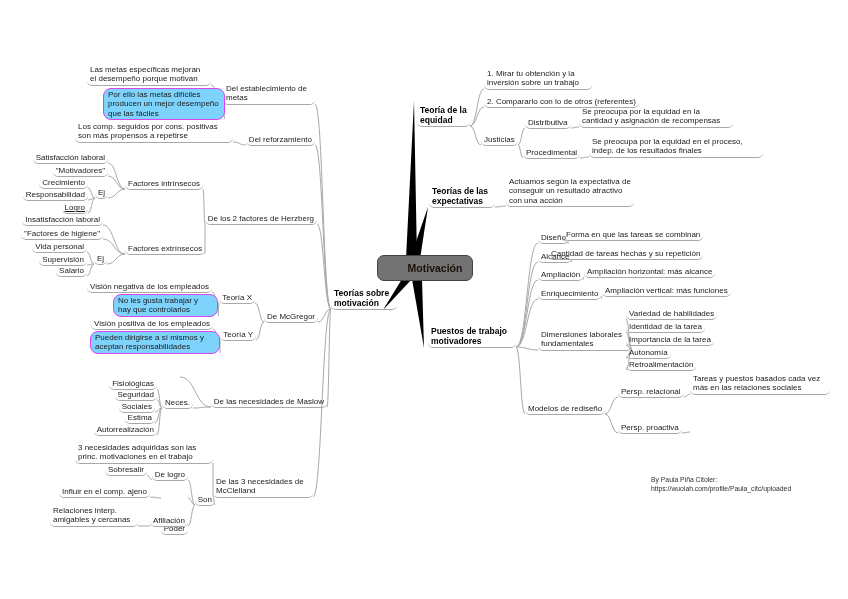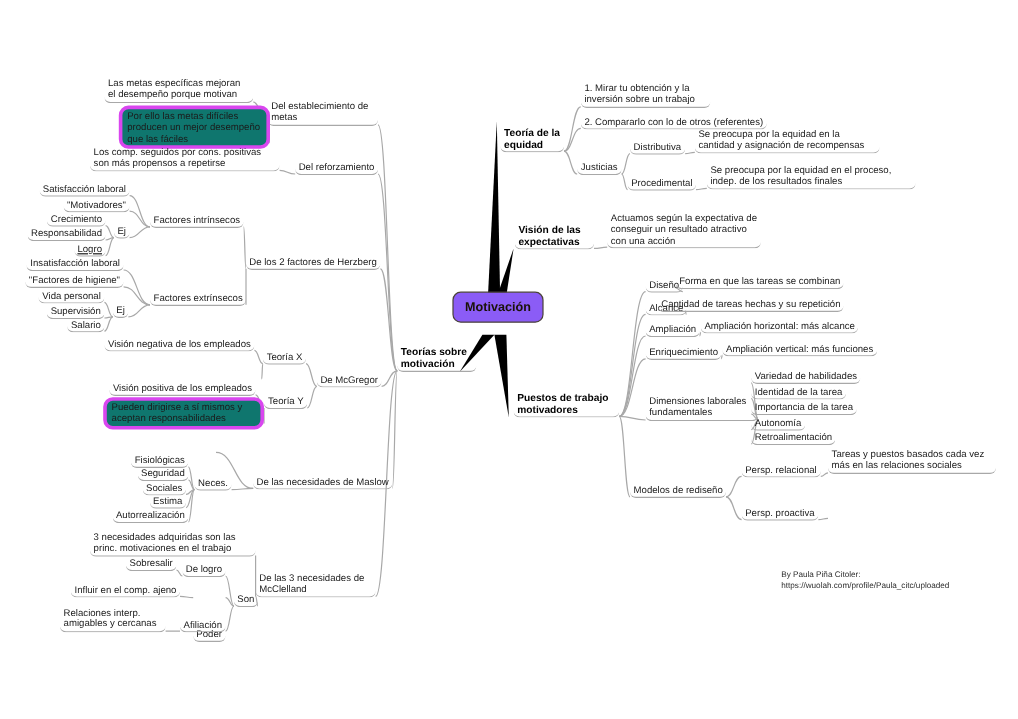"Por ello las metas difíciles" .bub { background: #0f766e -> #7dd3fc; border: 3px solid #d946ef -> 1px solid #d946ef }
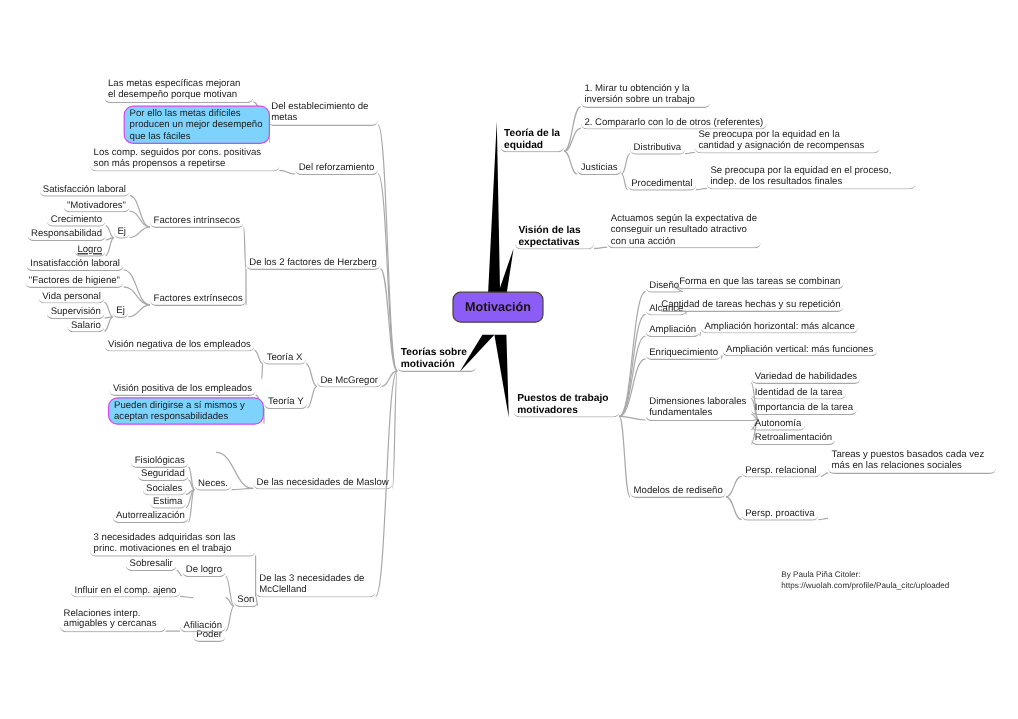"Visión de las expectativas" div.n { text: Visión -> Teorías }
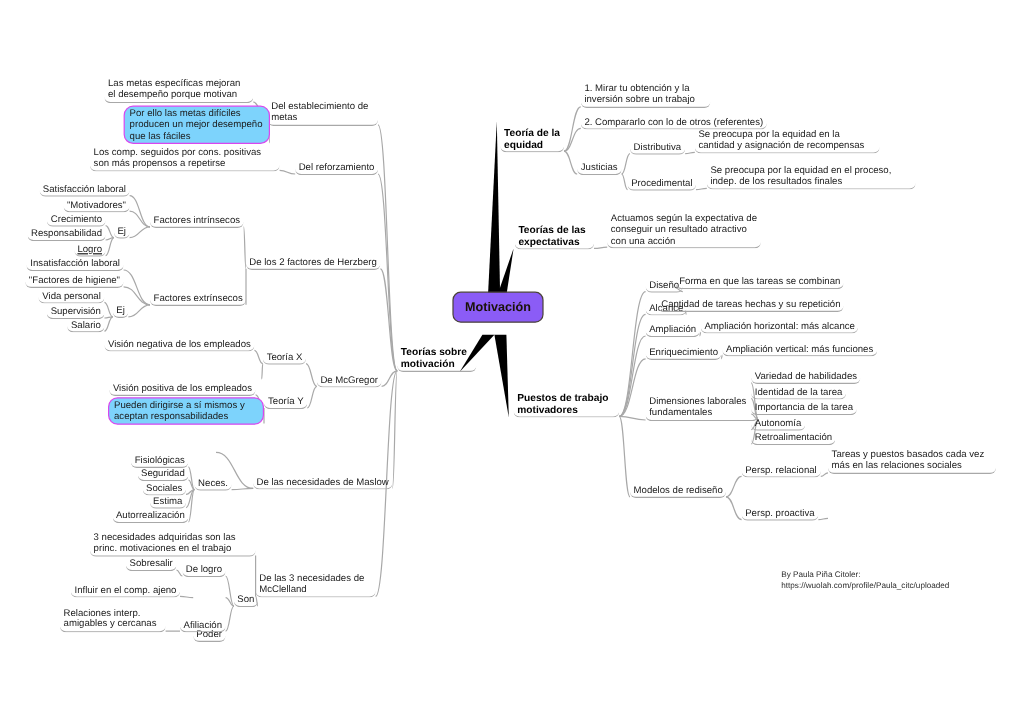"Motivación" div.n { background: #8b5cf6 -> #737373; padding-left: none -> 20px; top: 243px -> 255px }
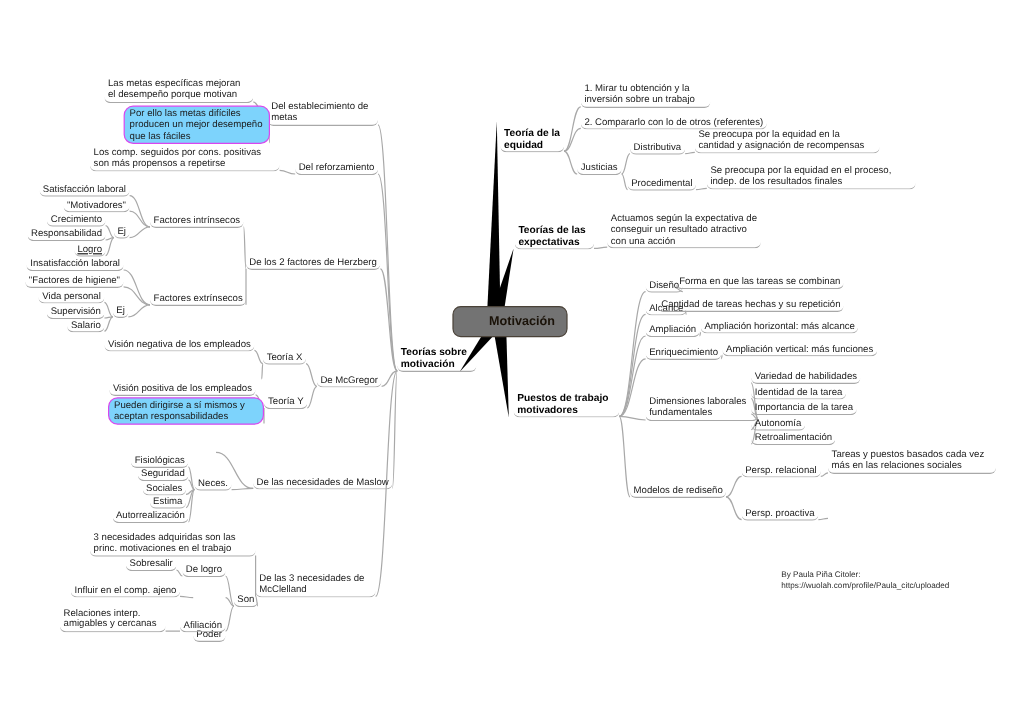"No les gusta trabajar y" div.n { html: none -> <div>No les gusta trabajar y hay que controlarlos</div> }
